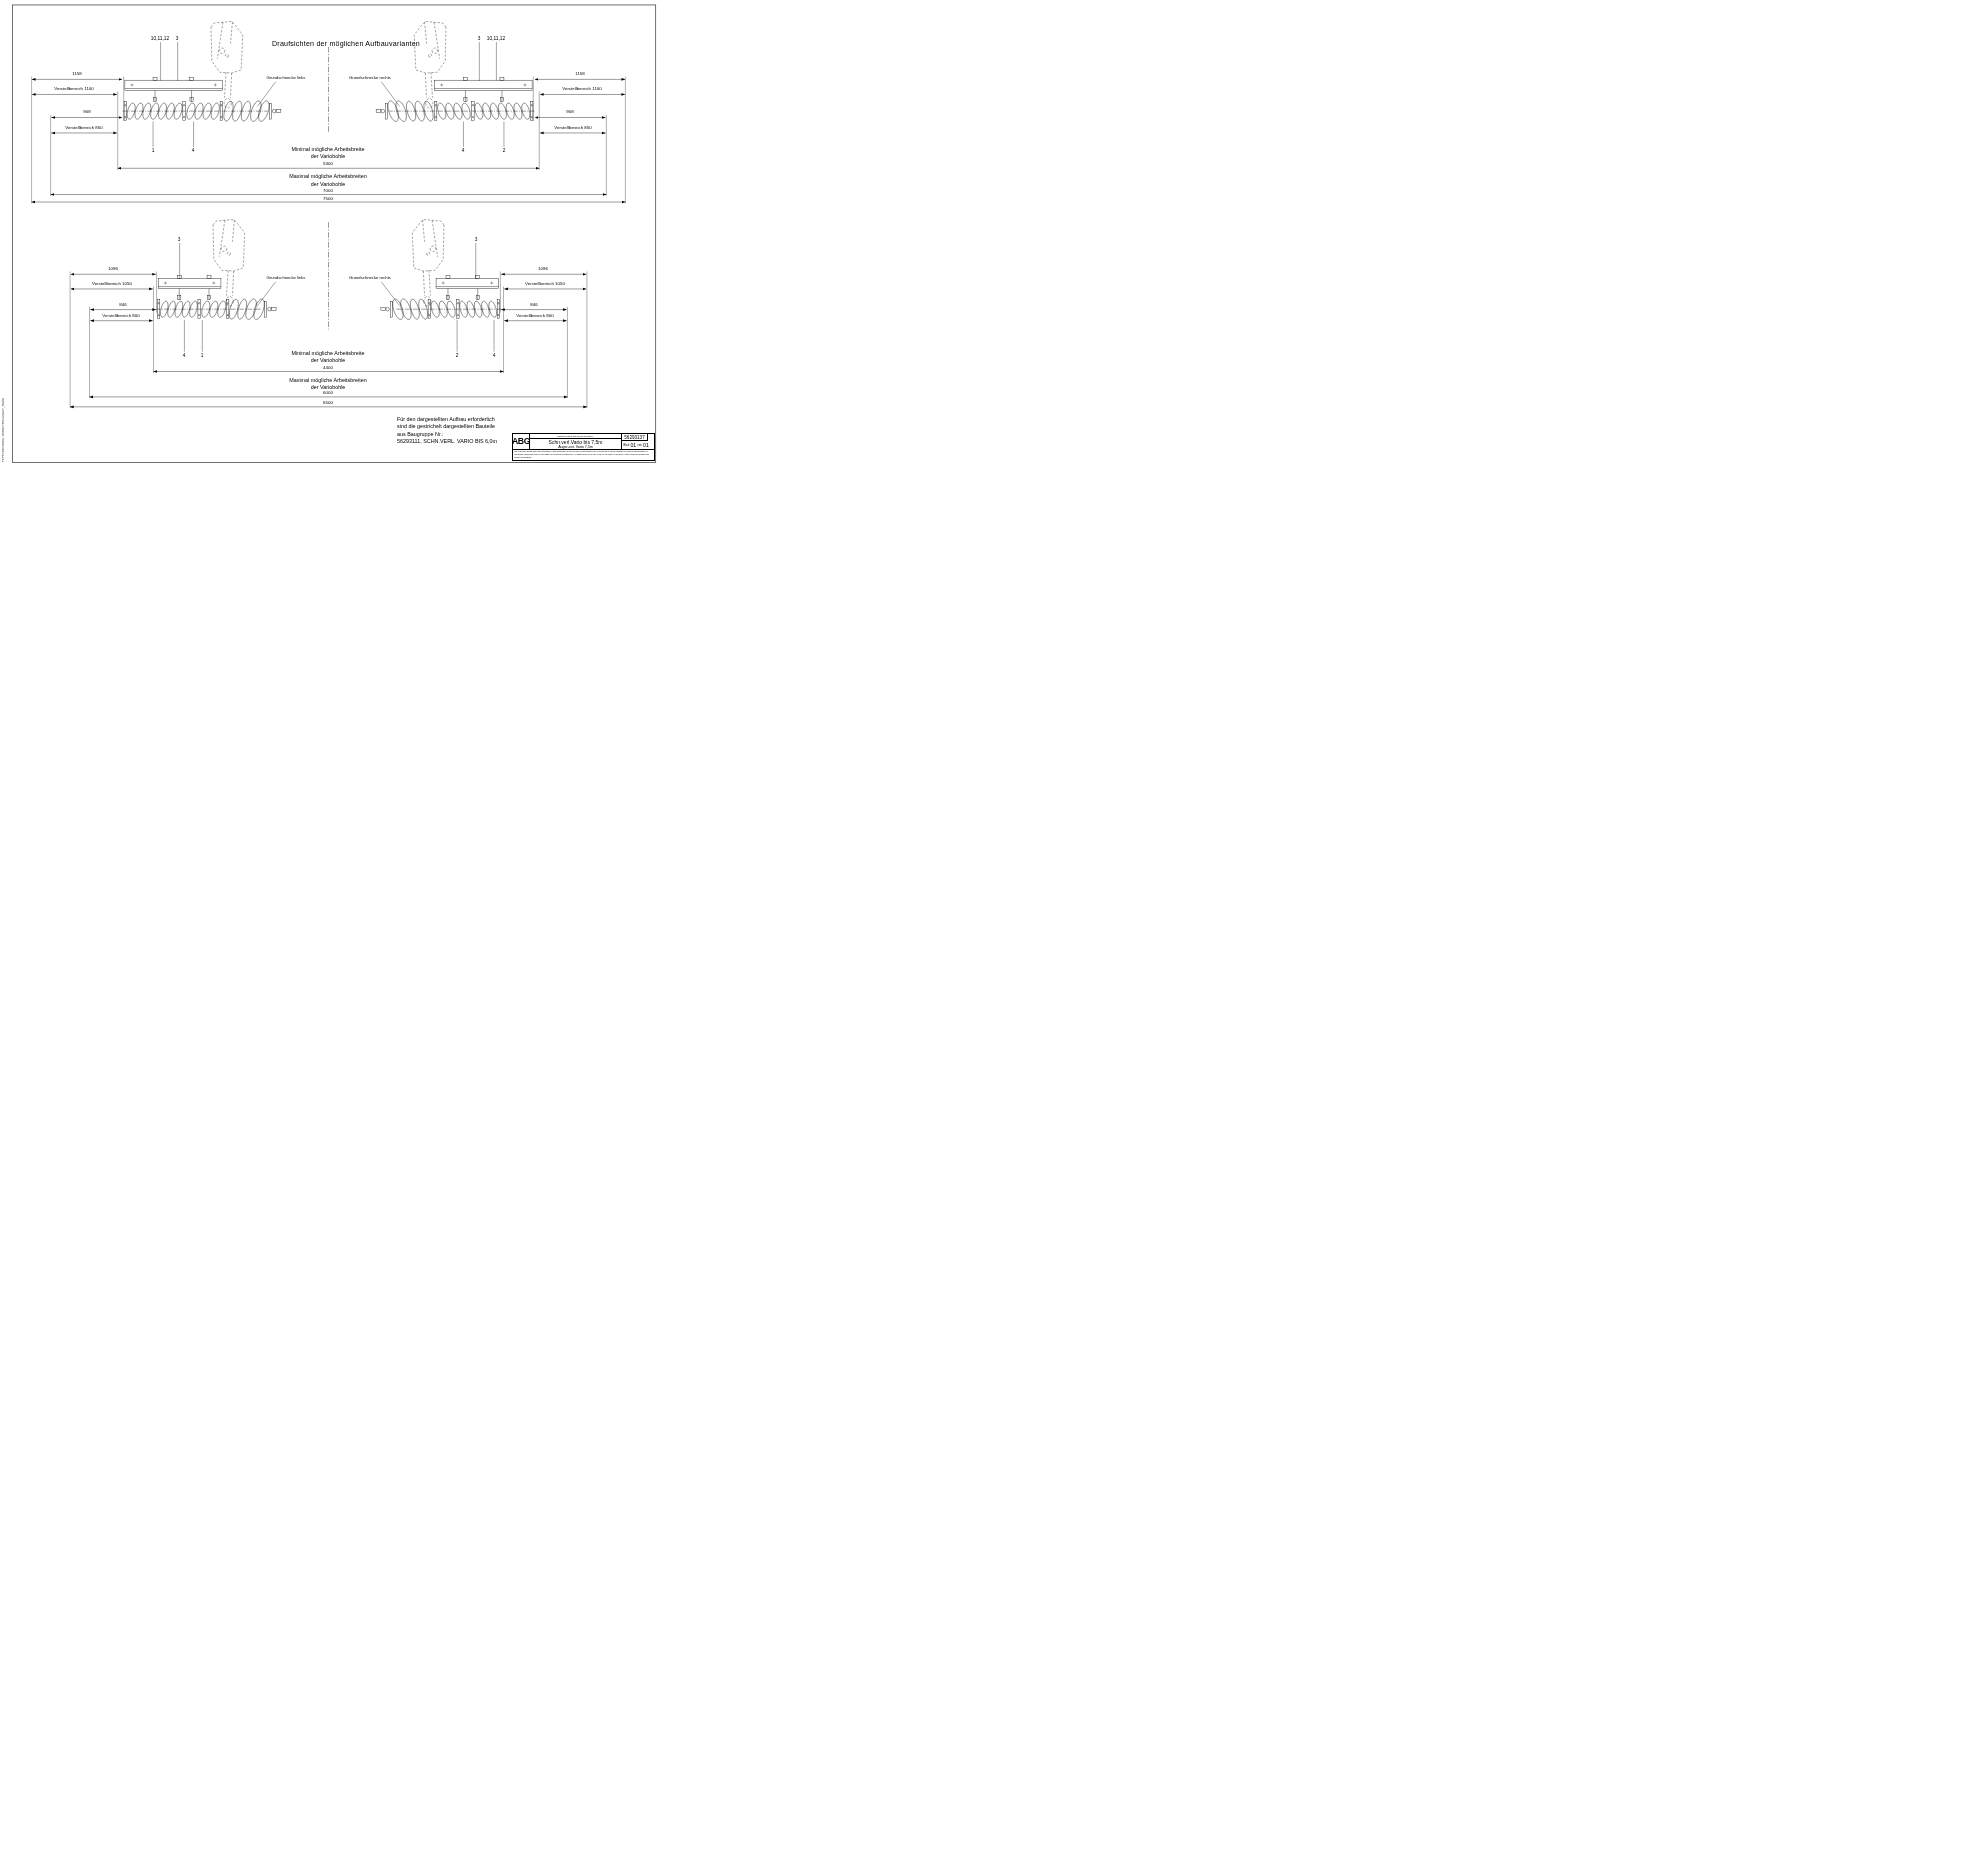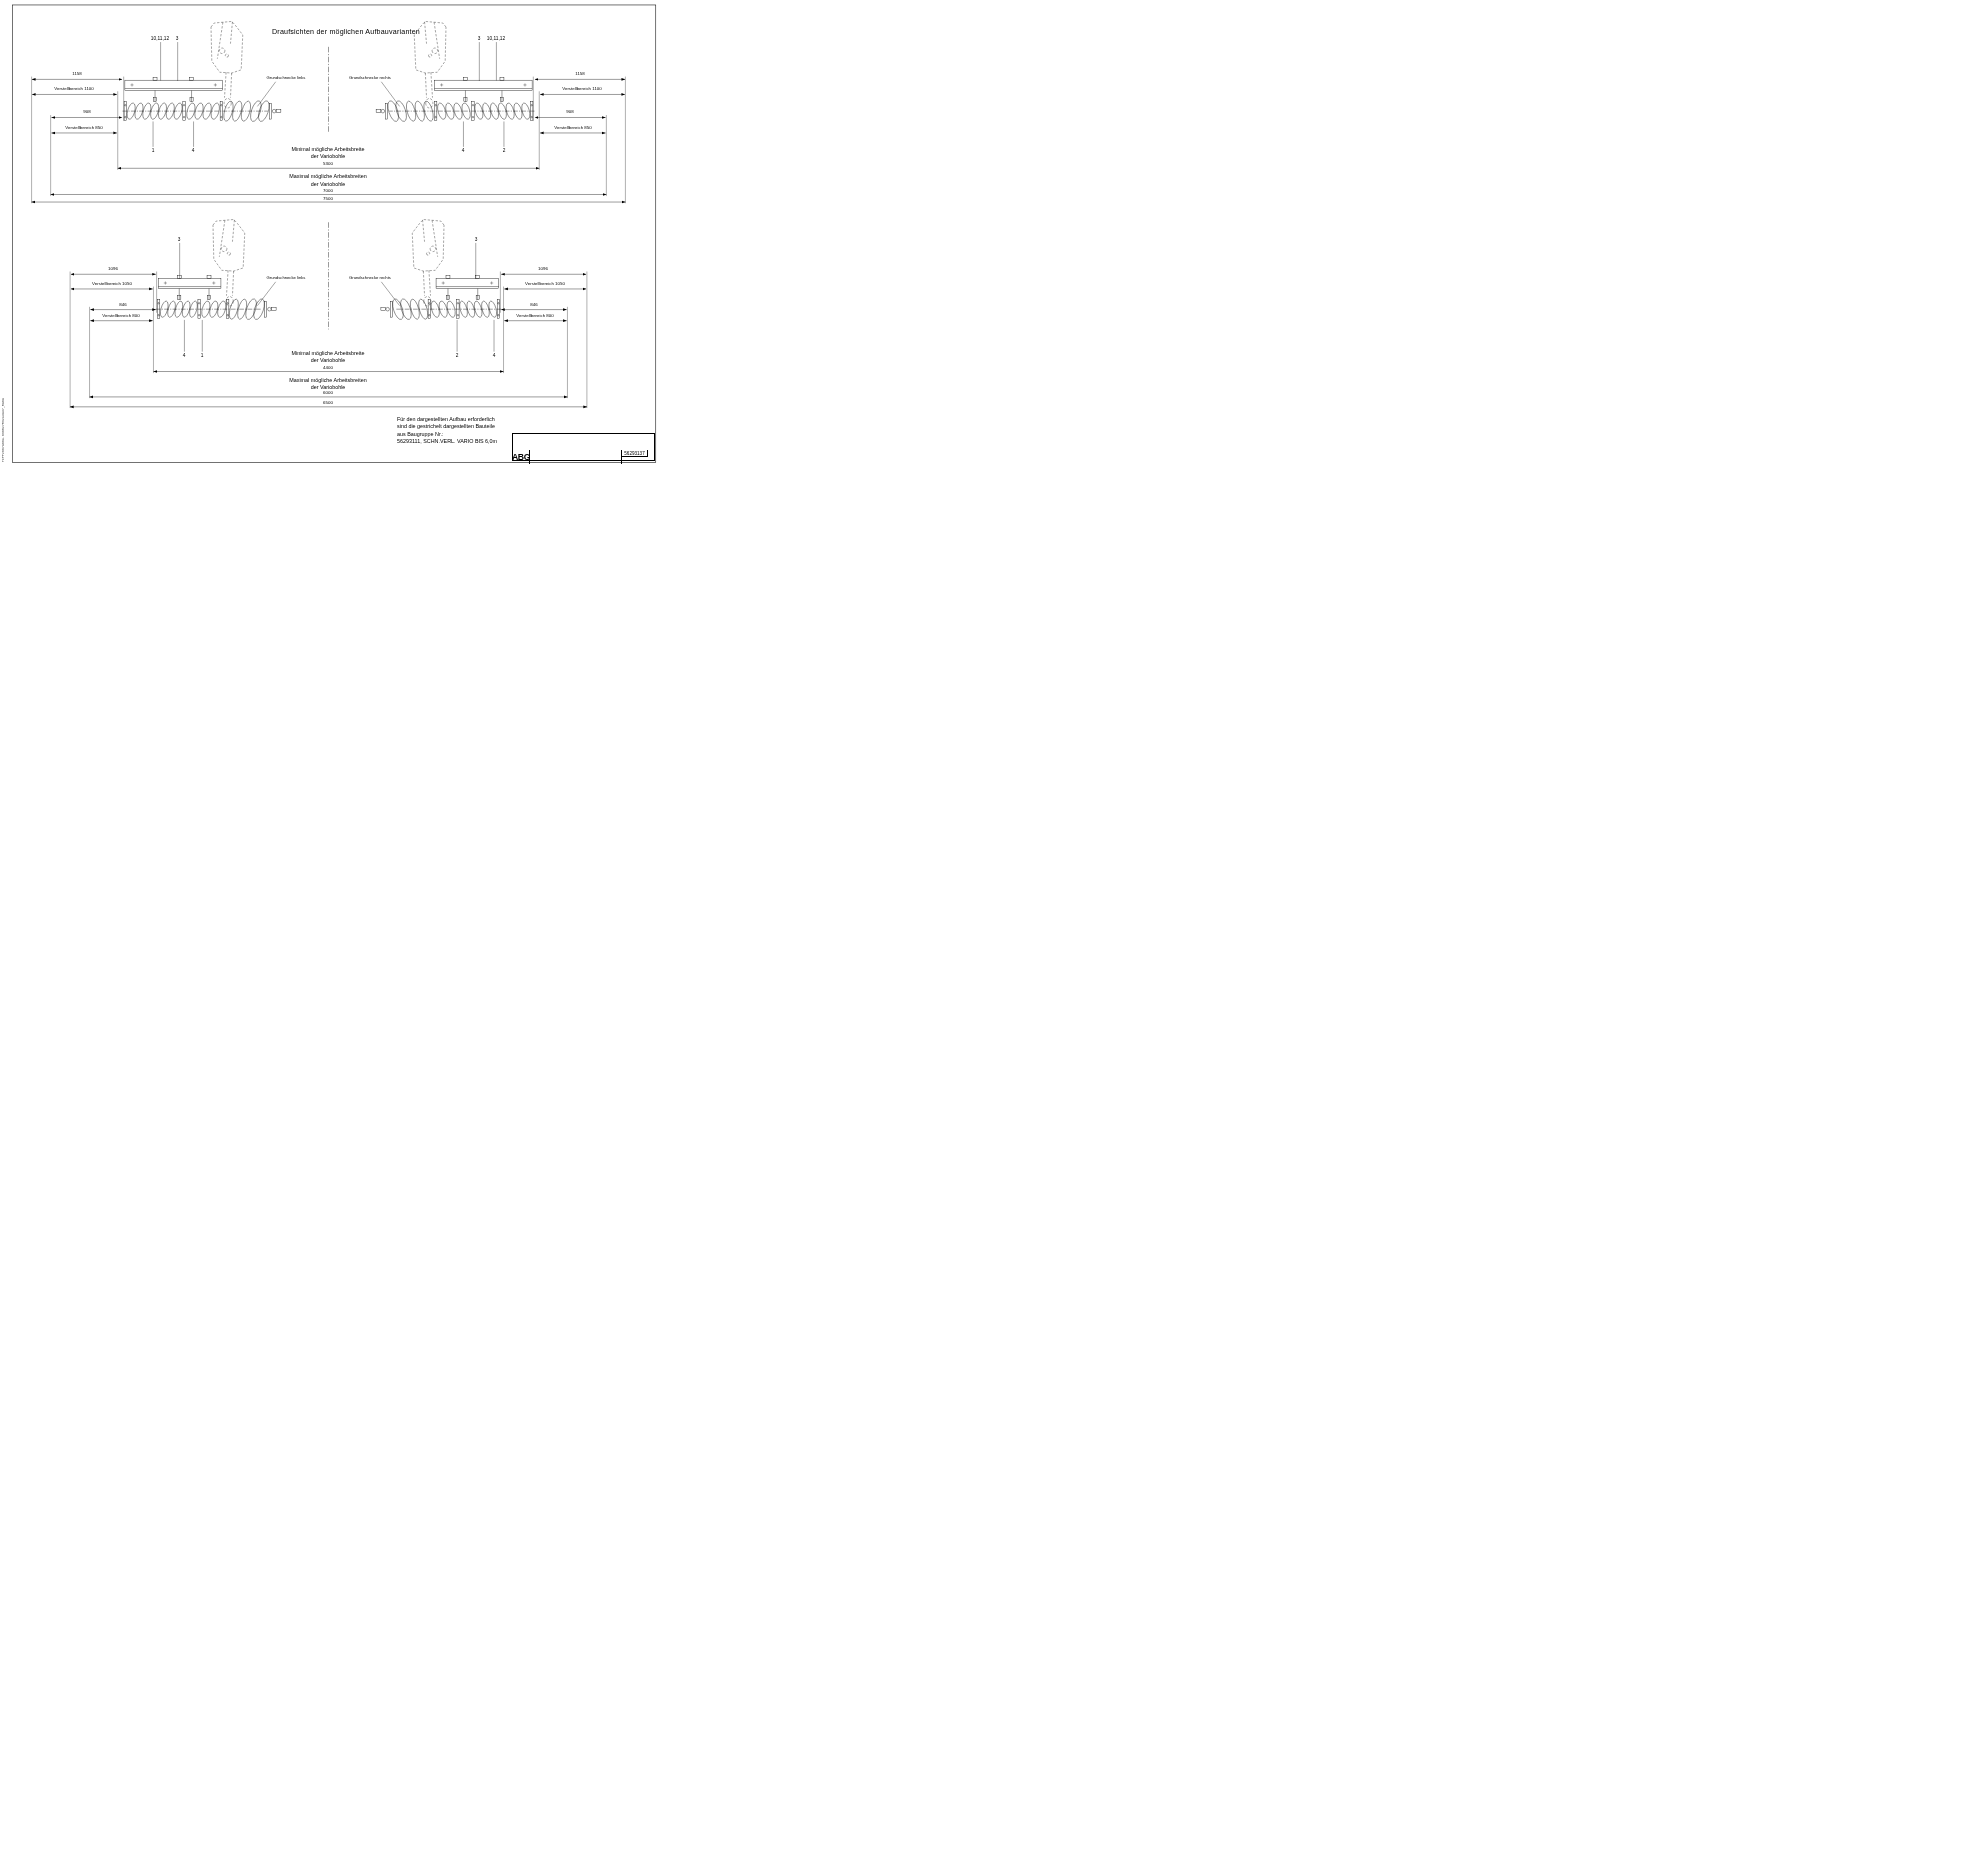"Draufsichten der möglichen" div.t { top: 29px -> 41px }
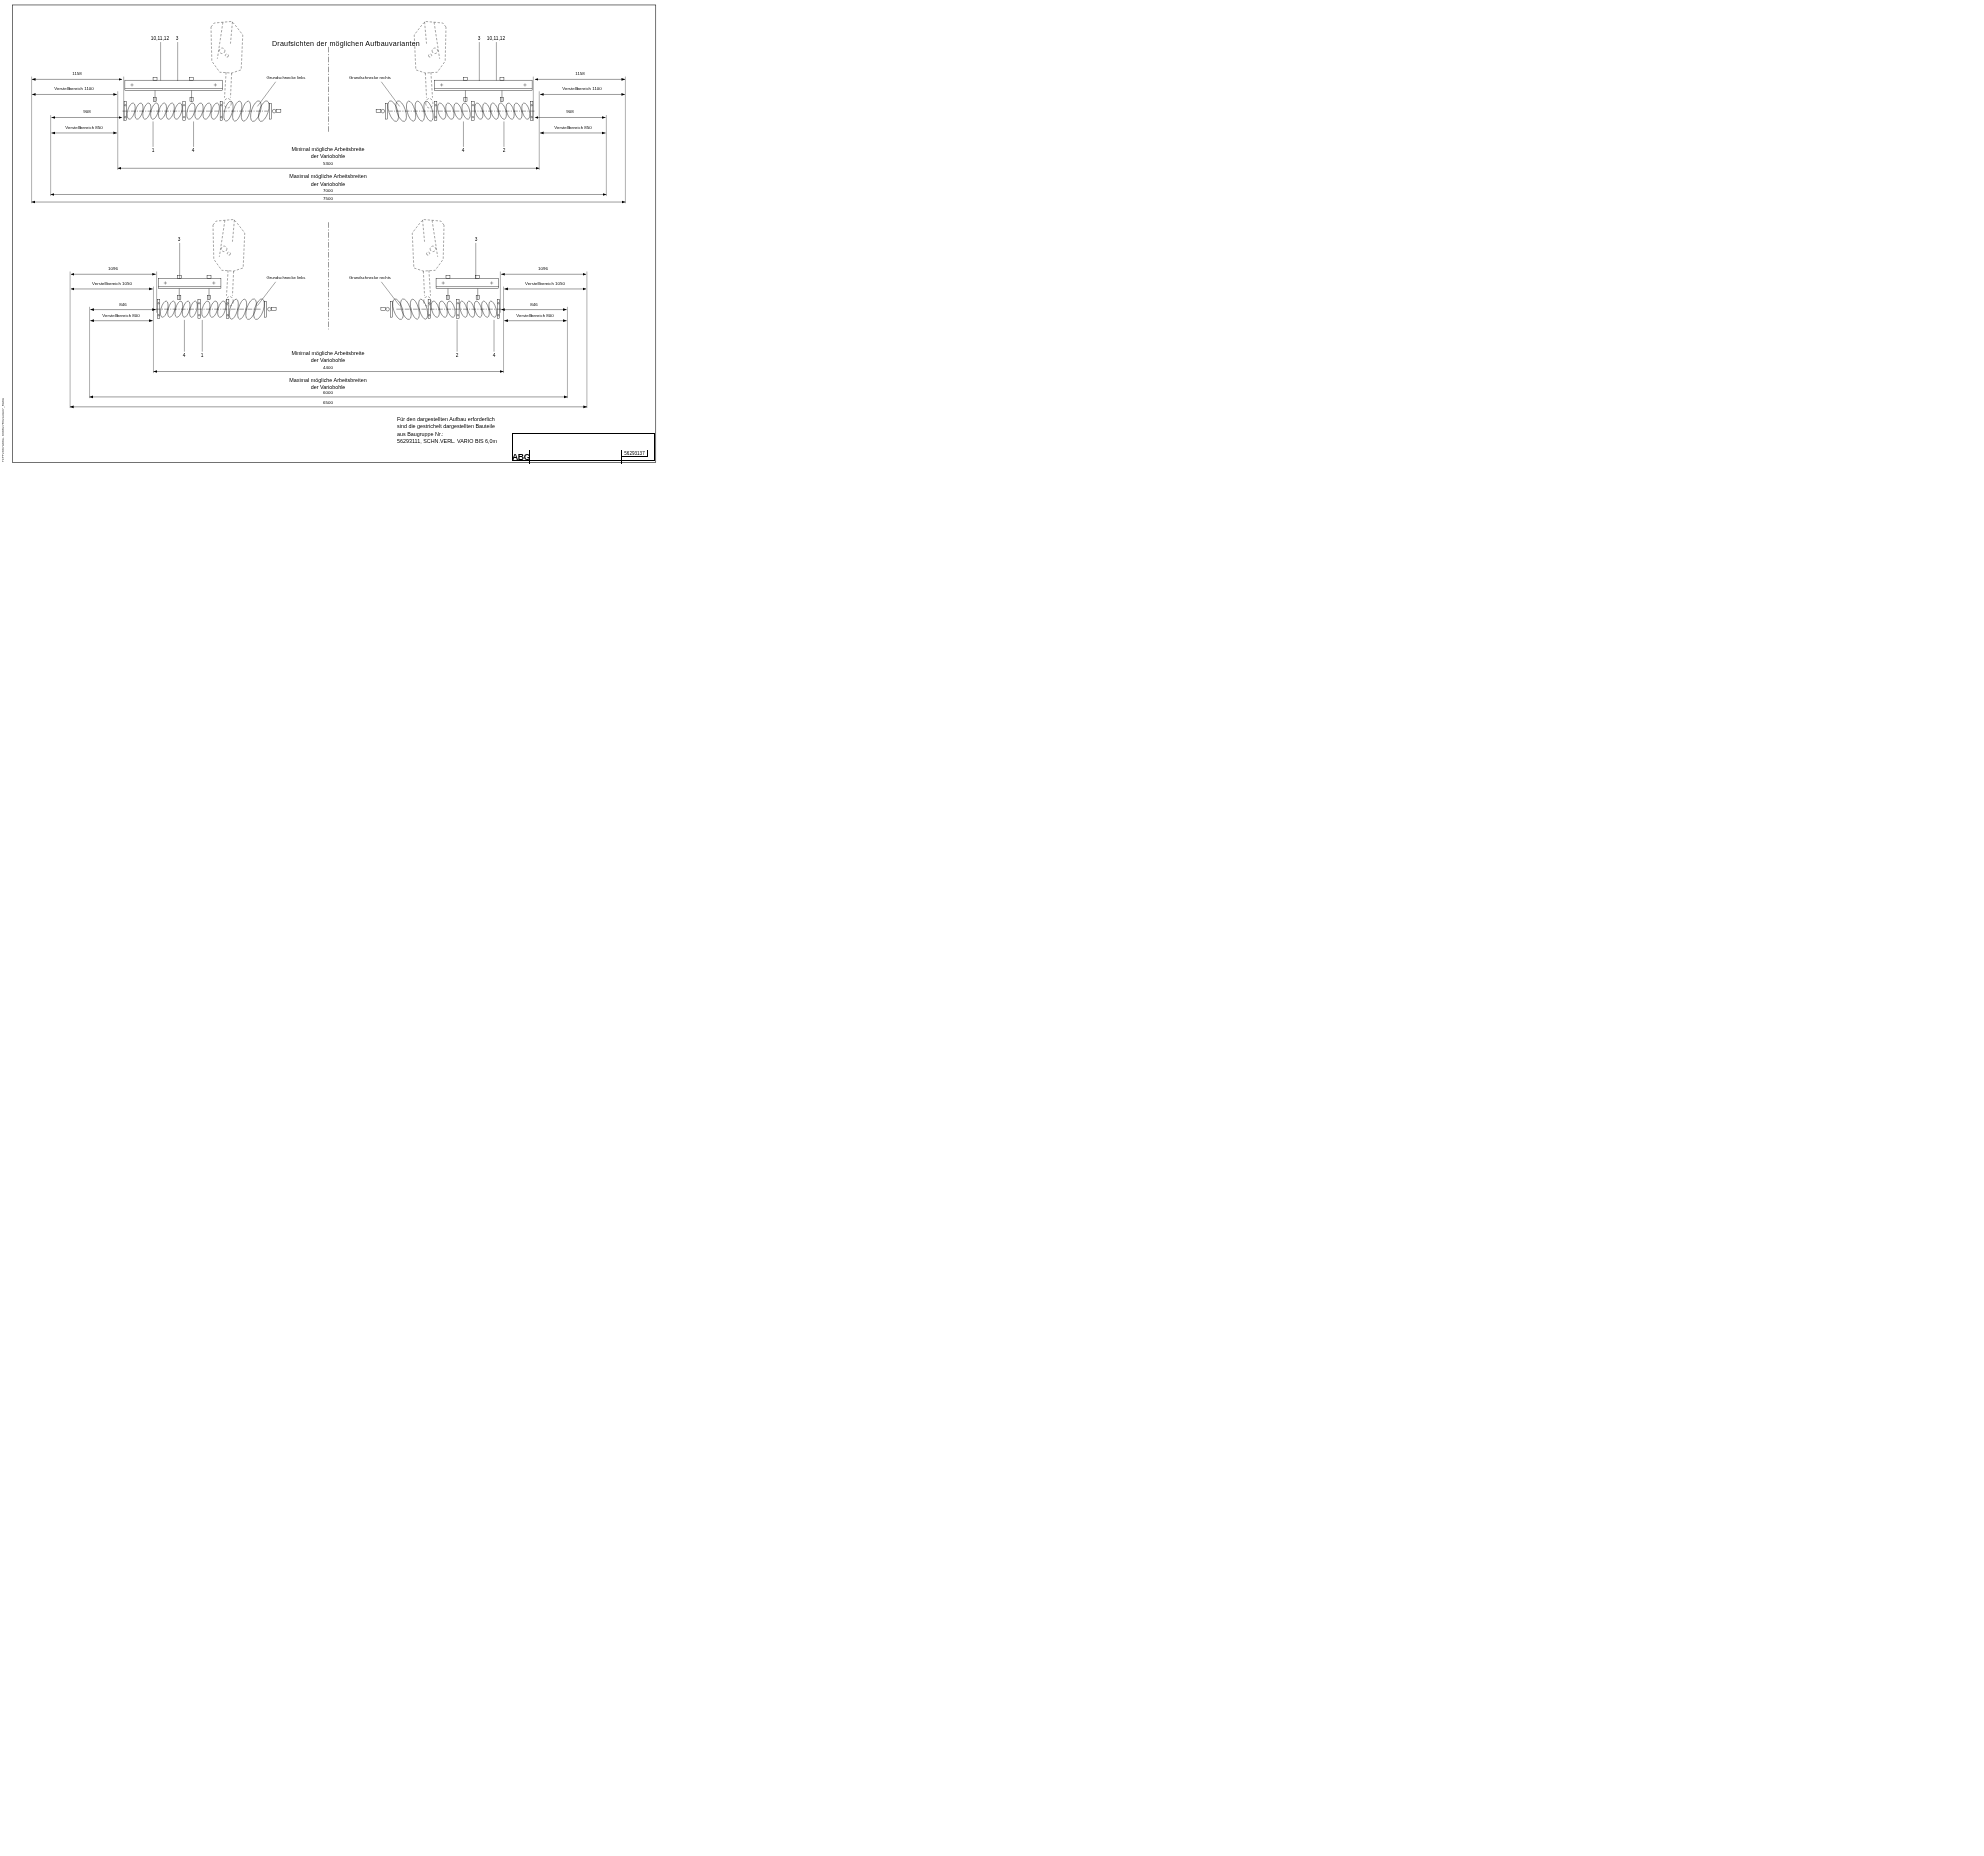"ABG" #tb * { margin-top: 16px -> none }
